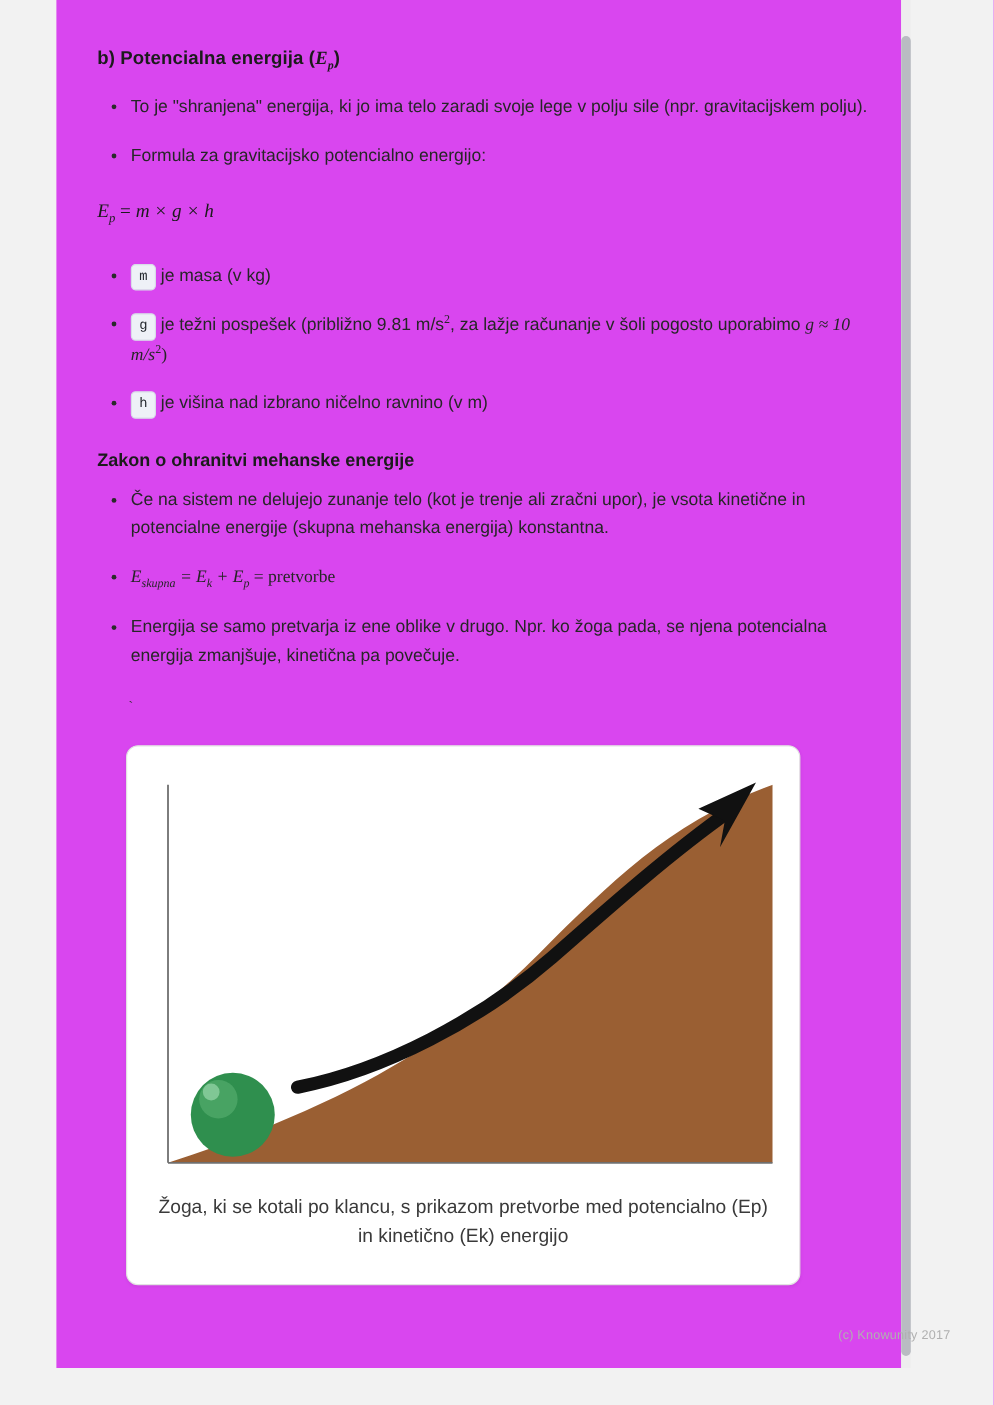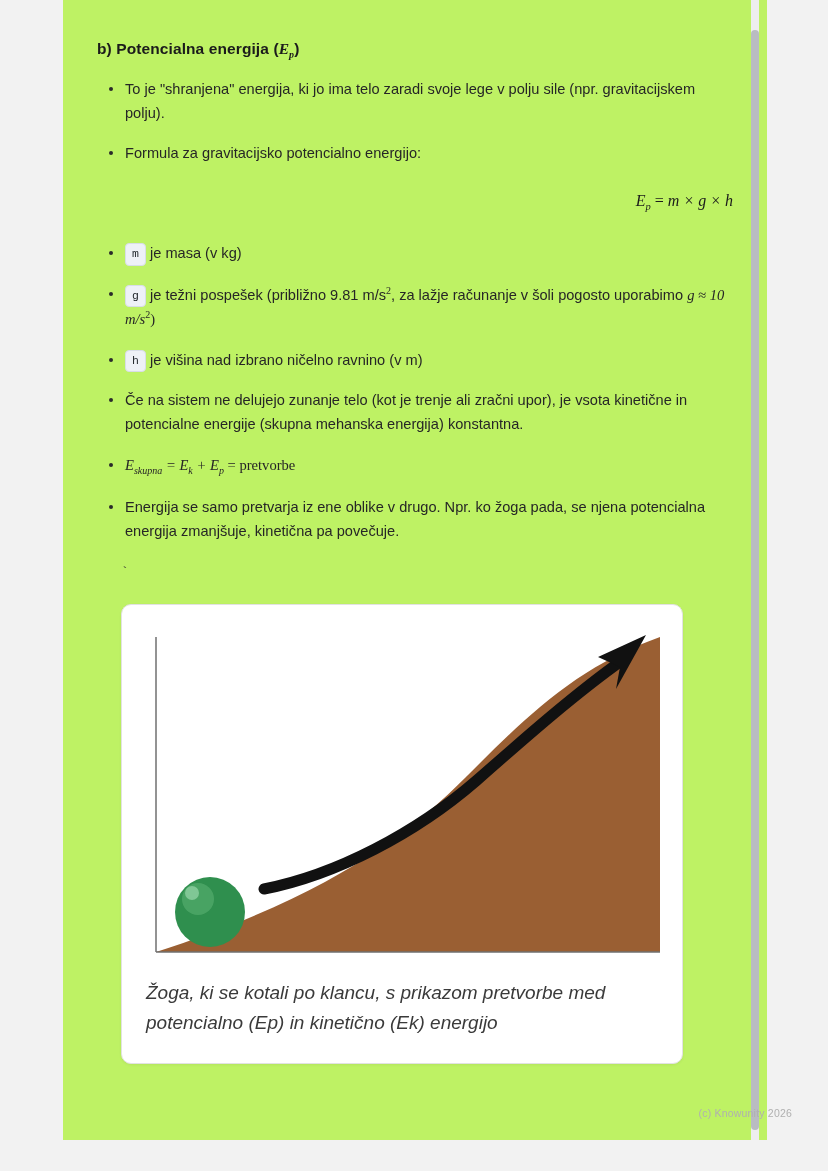"b) Potencialna energija (Ep)" .page { background: #bef264 -> #d946ef; left: 63px -> 47px; padding: 30px 34px 0 34px -> 30px 20px 0 34px }
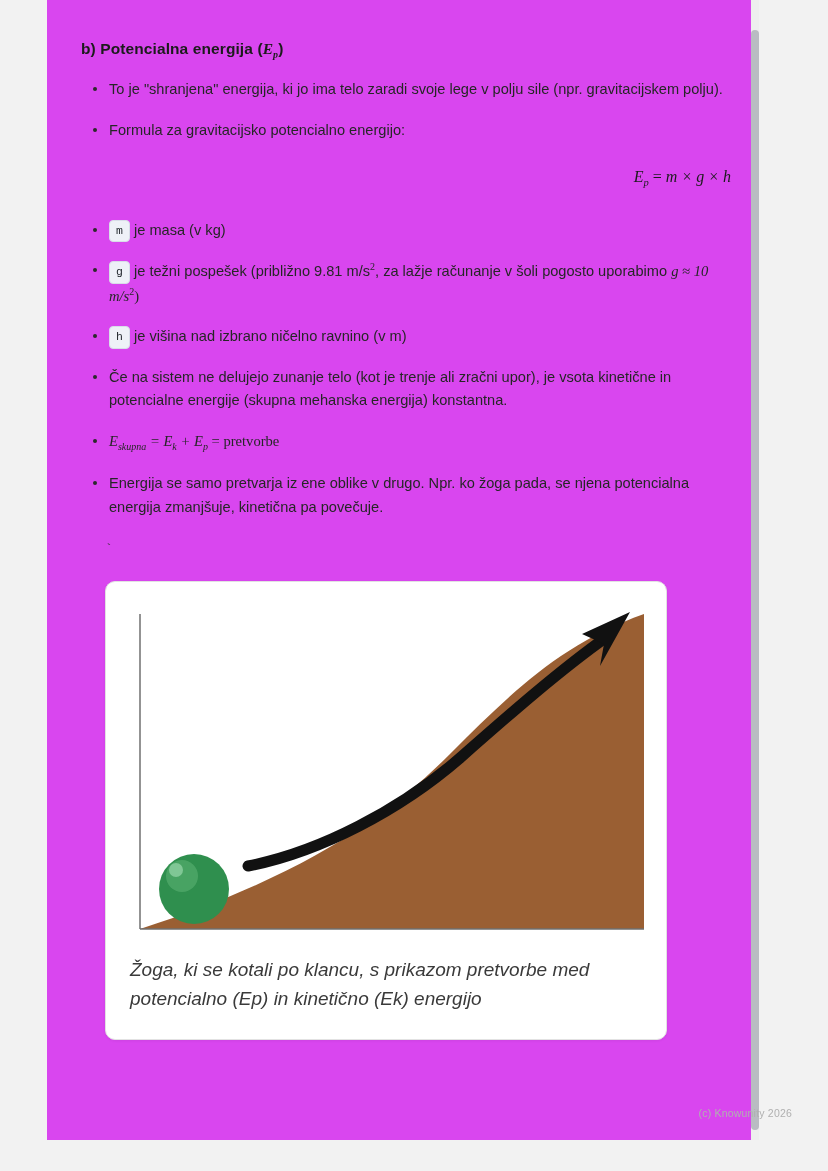"Ep = m × g" .formula-block { text-align: right -> left }
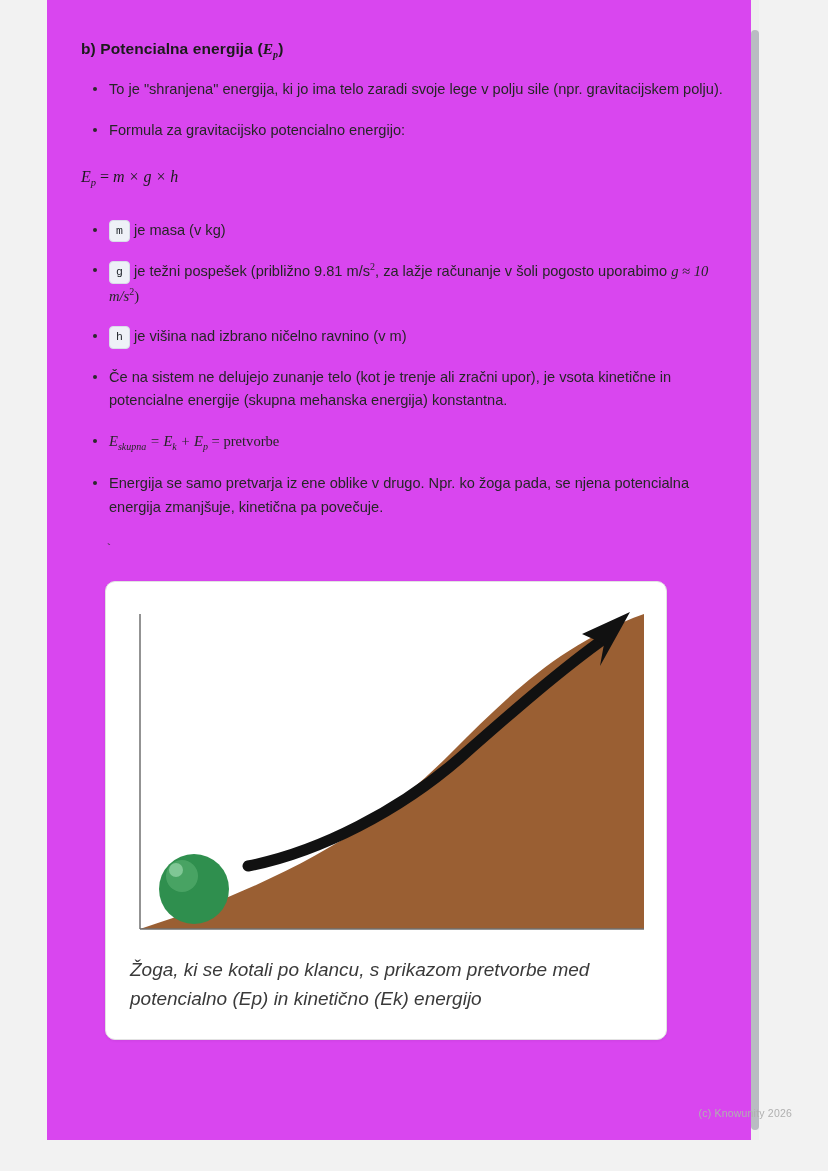"Zakon o ohranitvi mehanske energije" h3.subsection-title { html: none -> <h3>Zakon o ohranitvi mehanske energije</h3> }
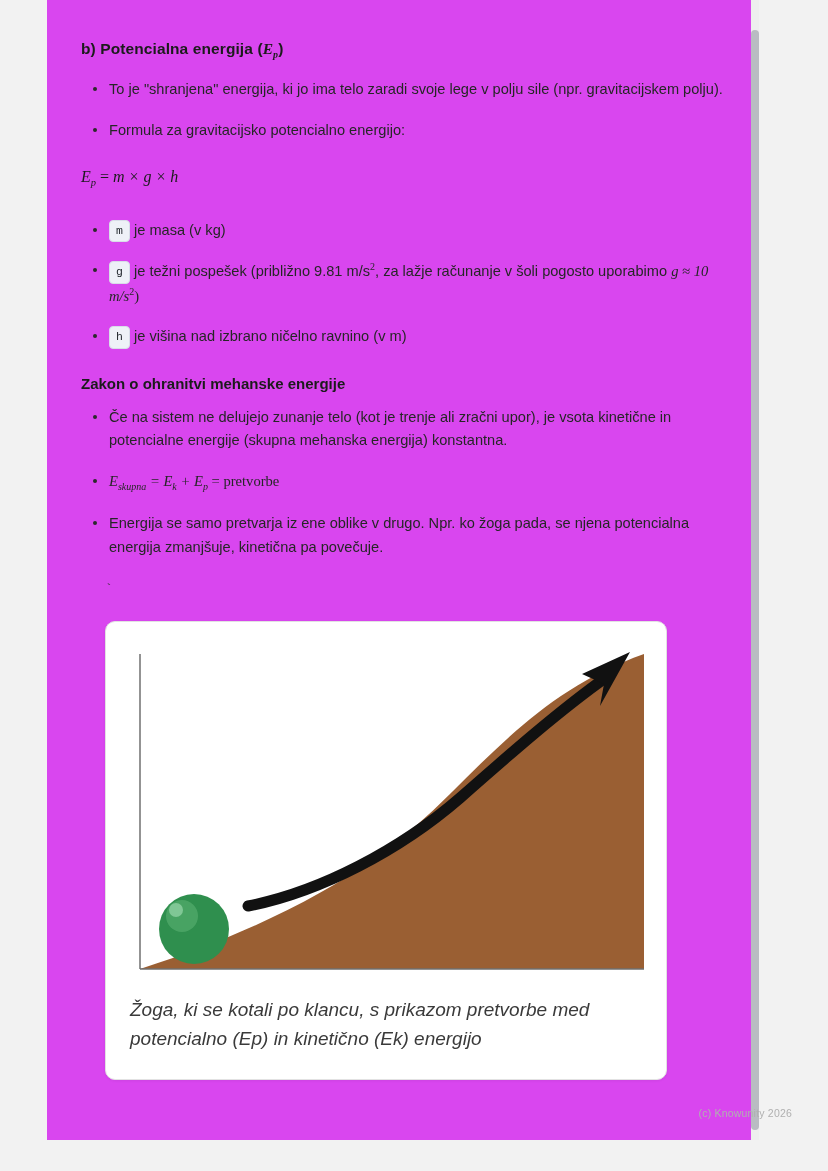"Žoga, ki se kotali po" .figure-caption { font-size: 19px -> 16px; font-style: italic -> none; text-align: left -> center }
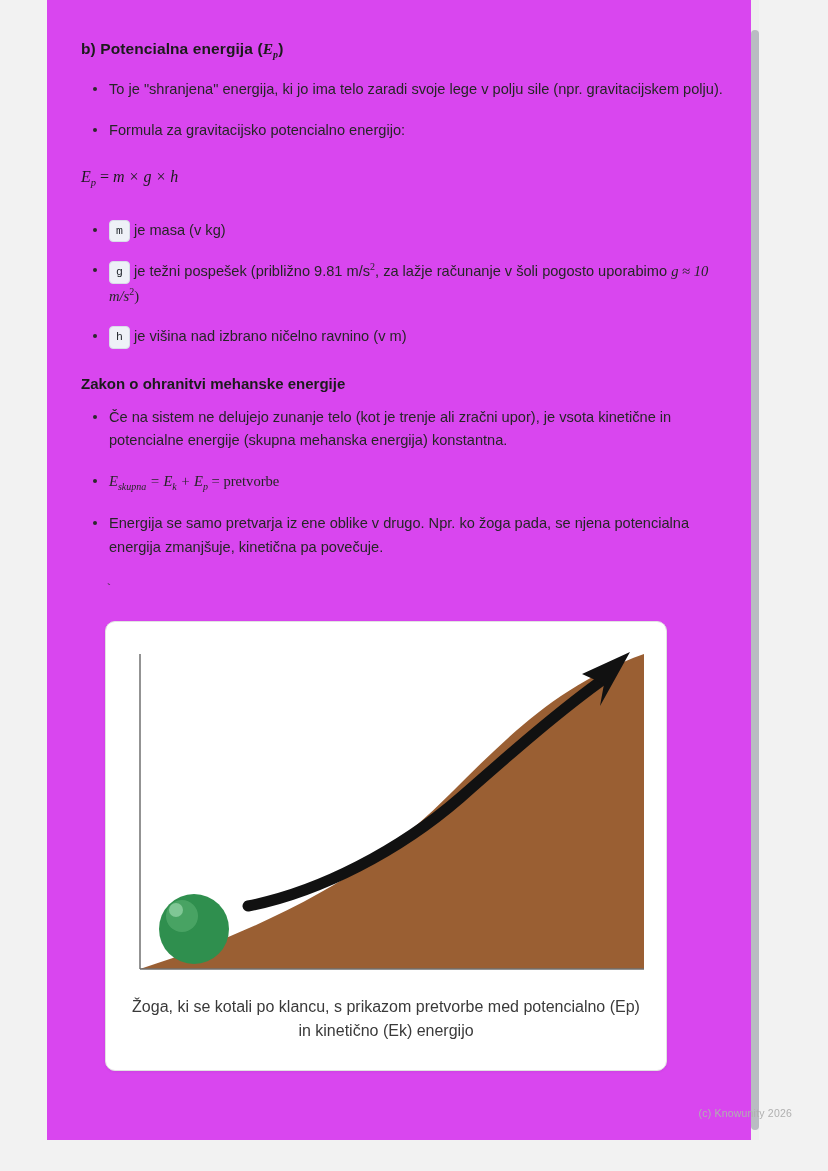"(c) Knowunity 2026" div.watermark { text: 2026 -> 2017 }
